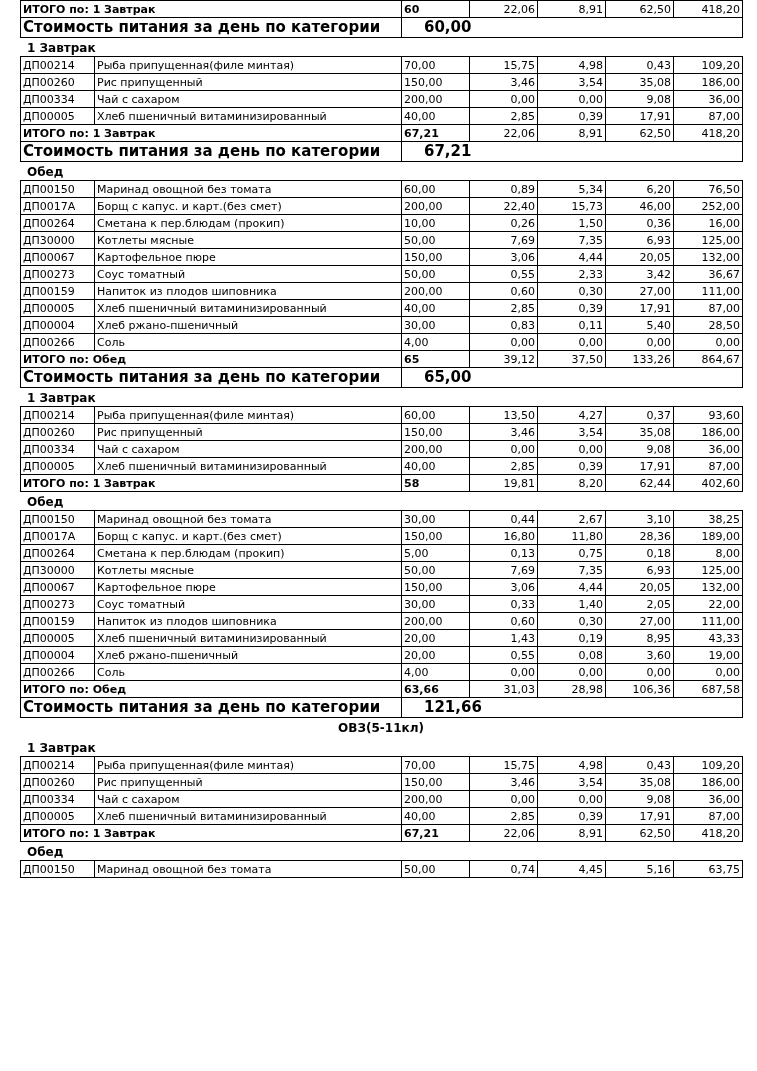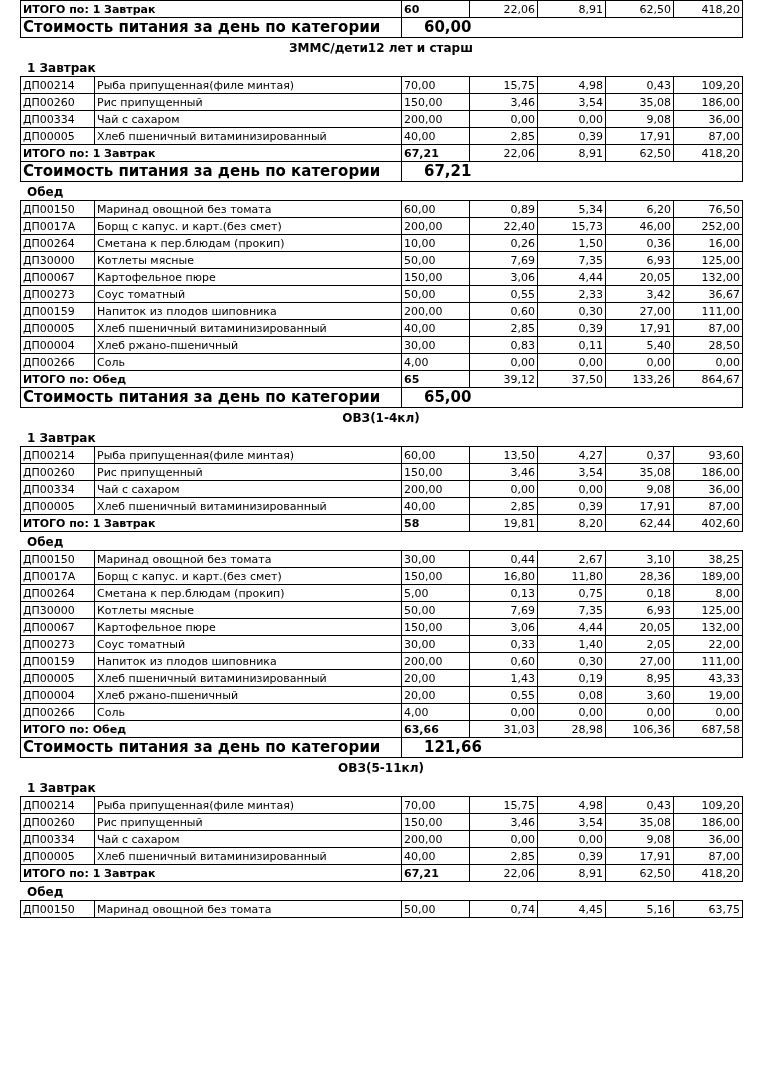"ЗММС/дети12 лет и старш" div.section-title { html: <div>ЗММС/дети12 лет и старш</div> -> none }
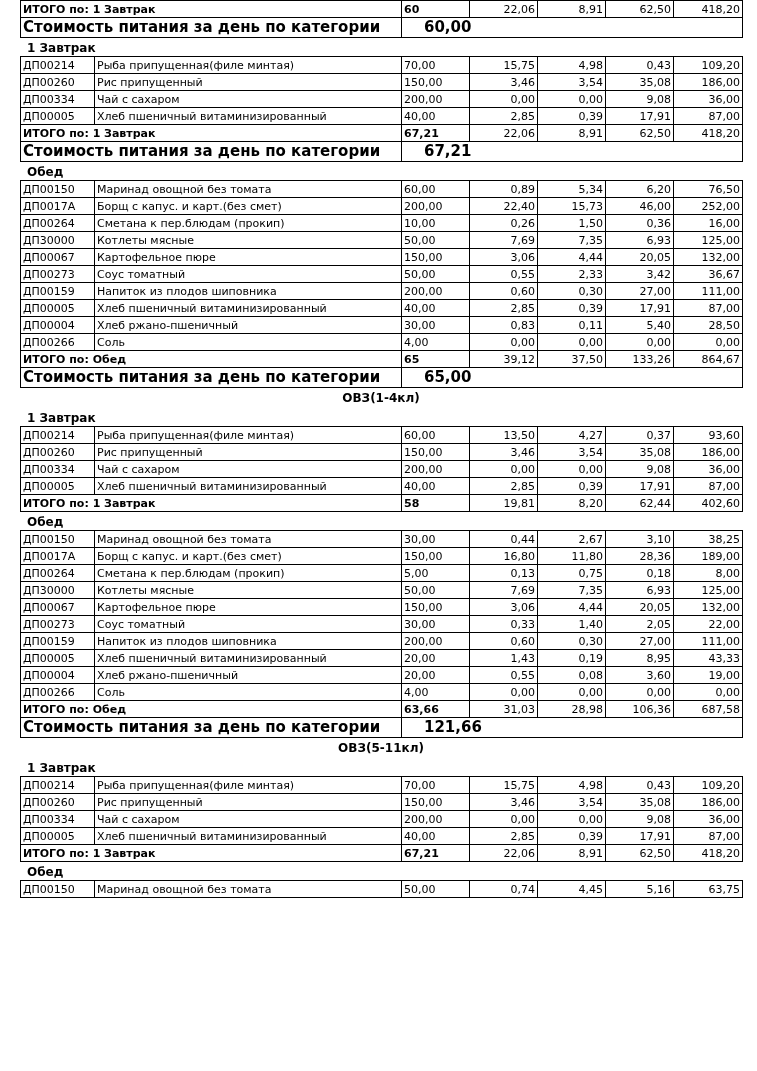"ОВЗ(1-4кл)" div.section-title { html: <div>ОВЗ(1-4кл)</div> -> none }
